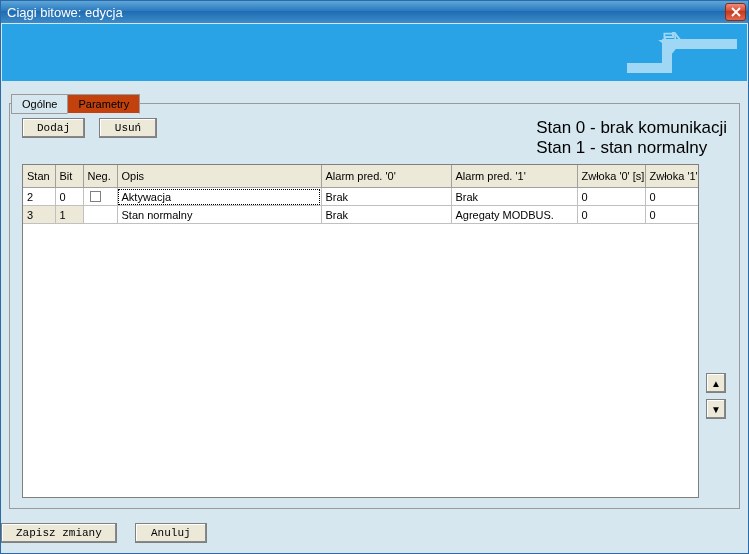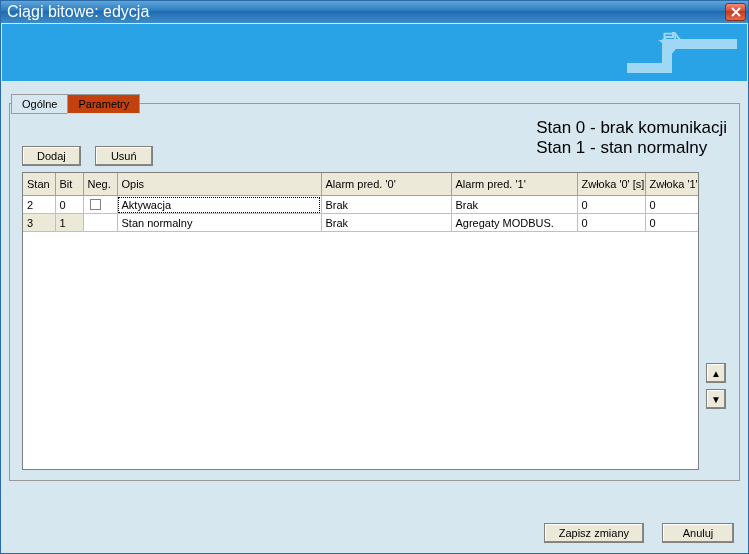"Ciągi bitowe: edycja" .titlebar-title { font-size: 16px -> 13px }
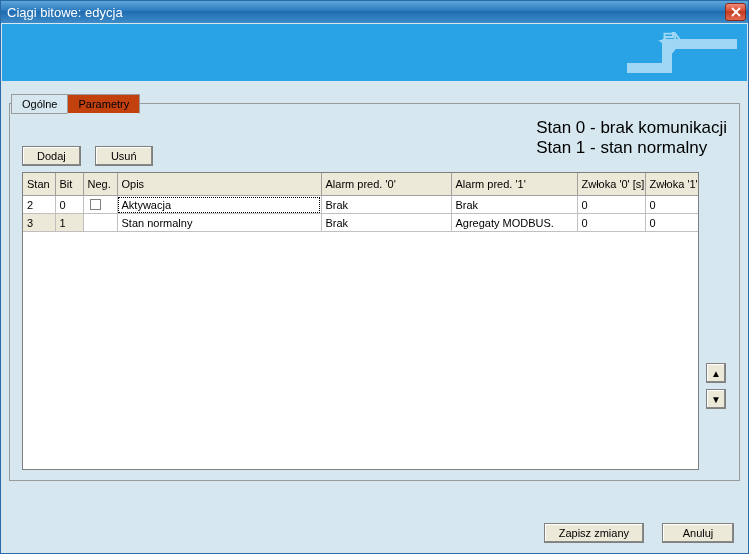"Dodaj" .btn { font-family: Liberation Sans, sans-serif -> Liberation Mono, monospace; margin-top: 28px -> none }
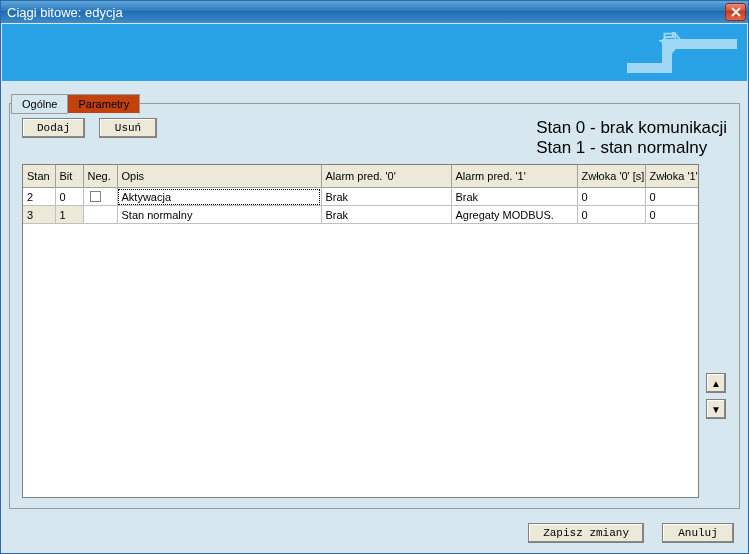"Zapisz zmiany" .footer { justify-content: flex-end -> none }
